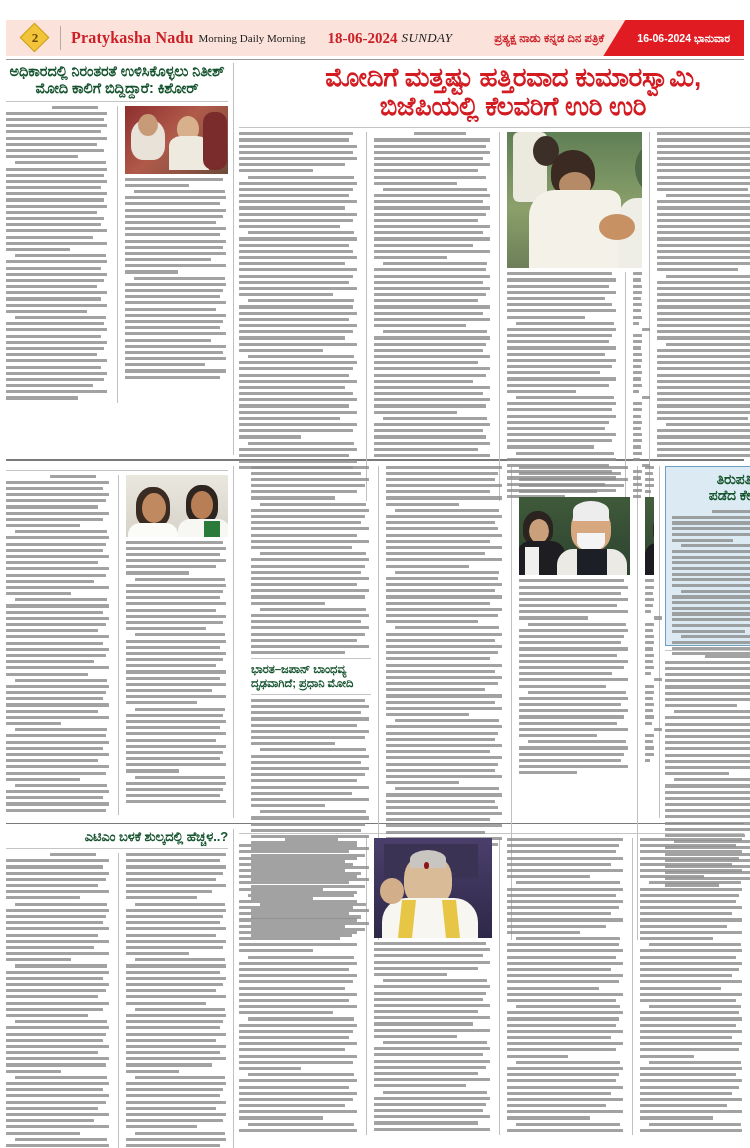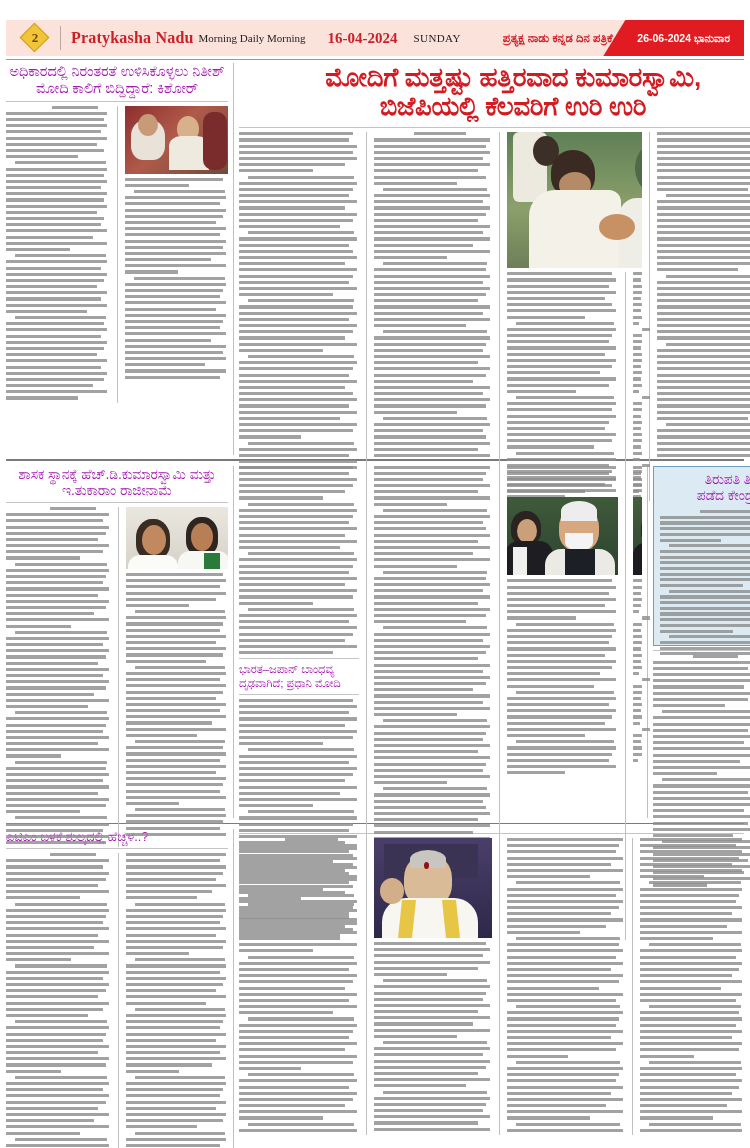"16-04-2024" div.mh-date { text: 16-04-2024 -> 18-06-2024 }
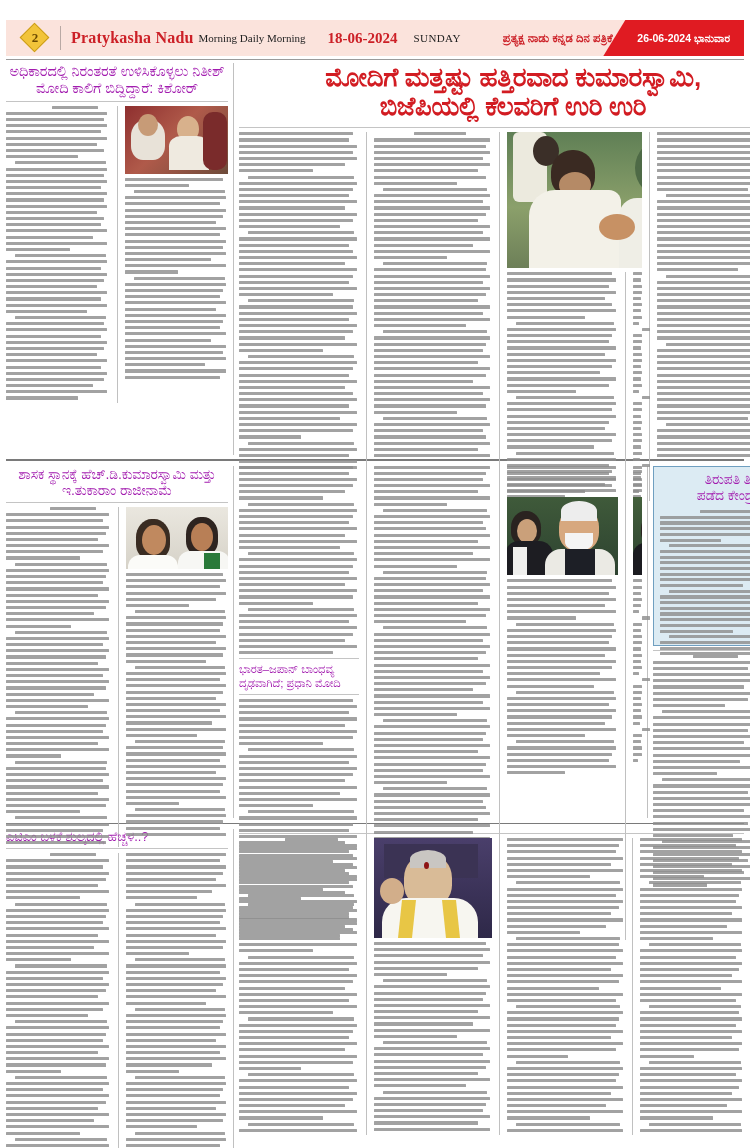"SUNDAY" .mh-day { font-size: 11px -> 13px; font-style: none -> italic; margin-left: 16px -> 4px }
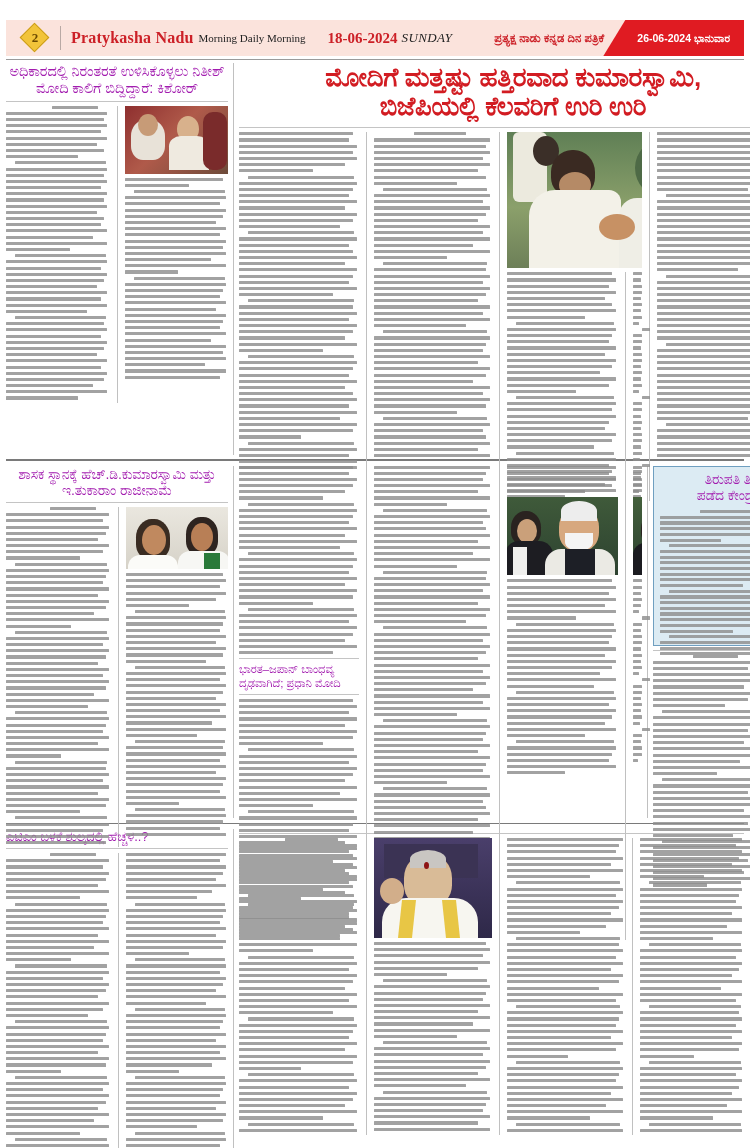"26-06-2024 ಭಾನುವಾರ" div.mh-redblock { text: 26-06-2024 -> 16-06-2024 }
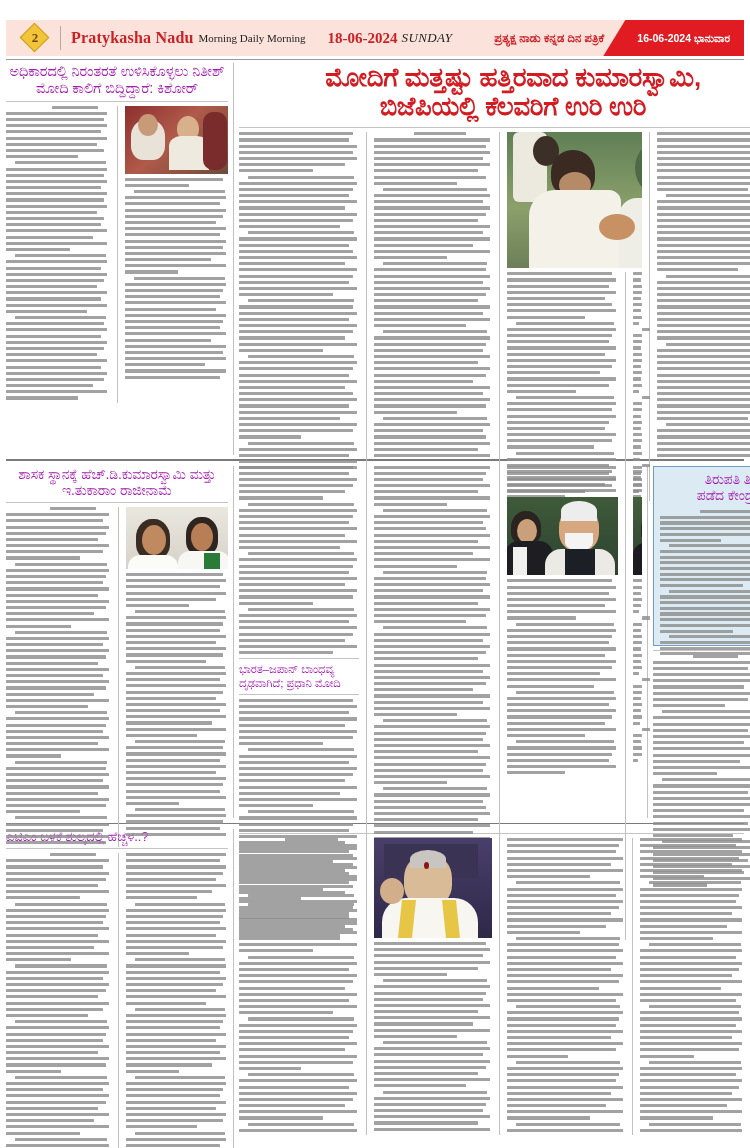"ಅಧಿಕಾರದಲ್ಲಿ ನಿರಂತರತೆ ಉಳಿಸಿಕೊಳ್ಳಲು ನಿತೀಶ್" .hl { color: #a21caf -> #14532d; font-weight: normal -> bold }
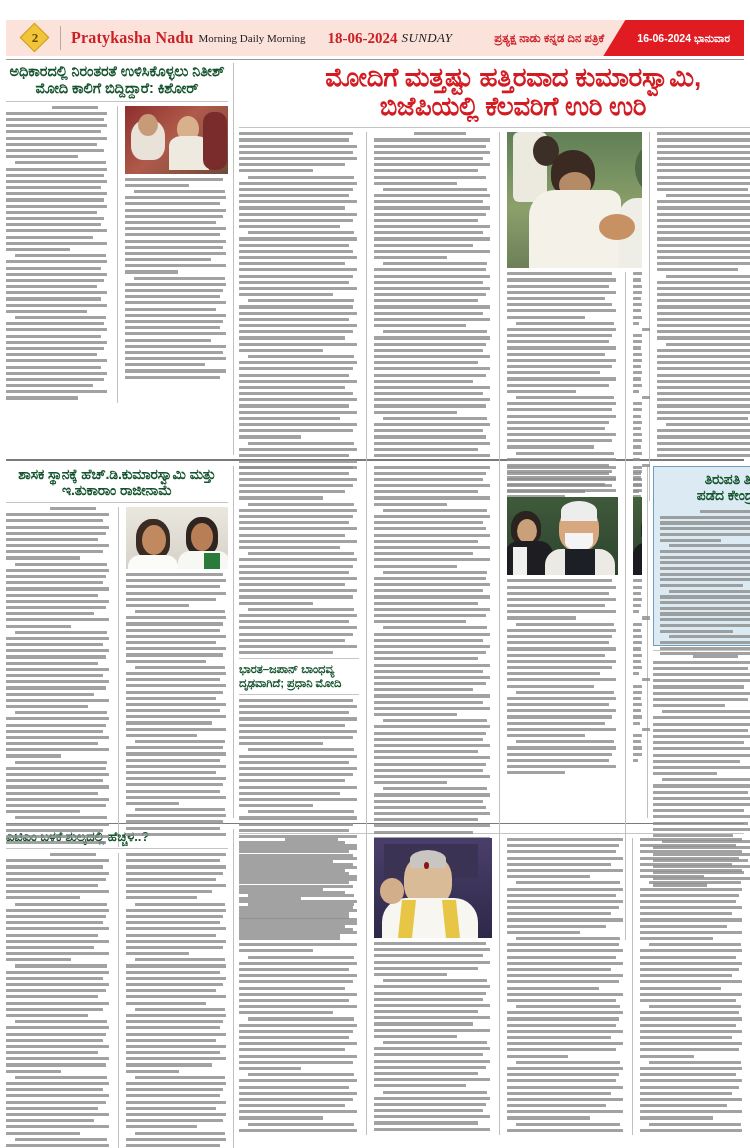"ಶಾಸಕ ಸ್ಥಾನಕ್ಕೆ ಹೆಚ್.ಡಿ.ಕುಮಾರಸ್ವಾಮಿ ಮತ್ತು" div.hl { html: <div>ಶಾಸಕ ಸ್ಥಾನಕ್ಕೆ ಹೆಚ್.ಡಿ.ಕುಮಾರಸ್ವಾಮಿ ಮತ್ತು ಇ.ತುಕಾರಾಂ ರಾಜೀನಾಮೆ</div> -> none }
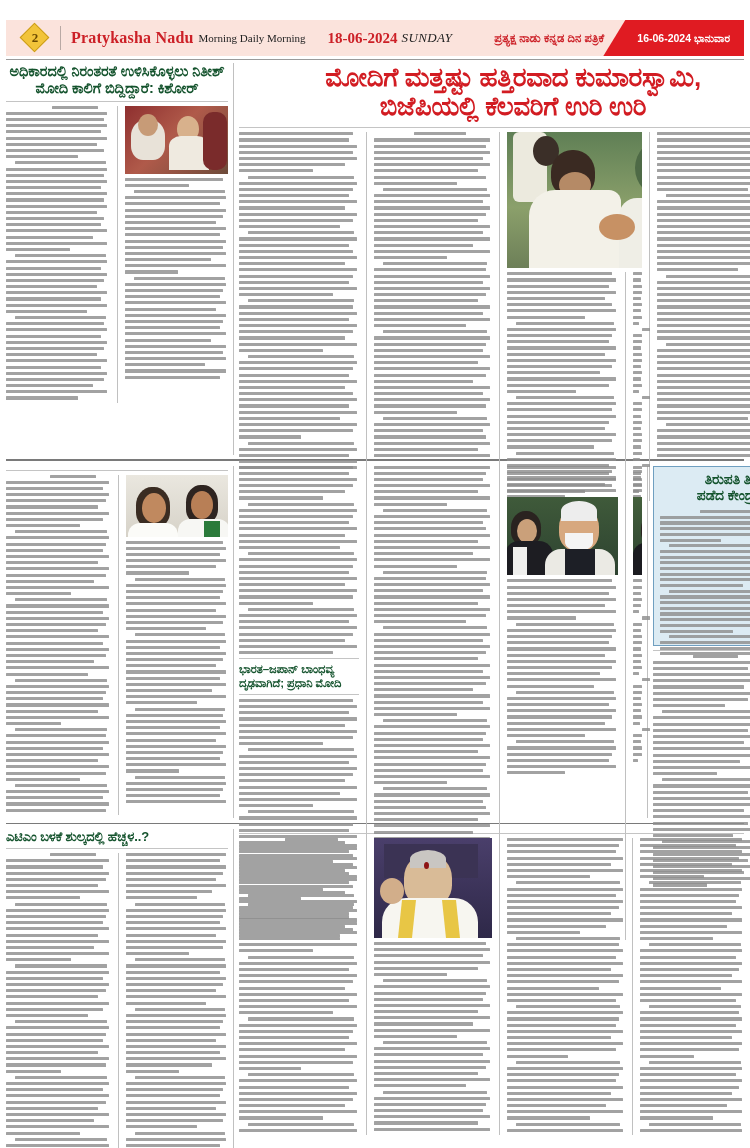"ಭಾರತ–ಜಪಾನ್ ಬಾಂಧವ್ಯ ದೃಢವಾಗಿದೆ; ಪ್ರಧಾನಿ" div { margin-left: none -> 12px }
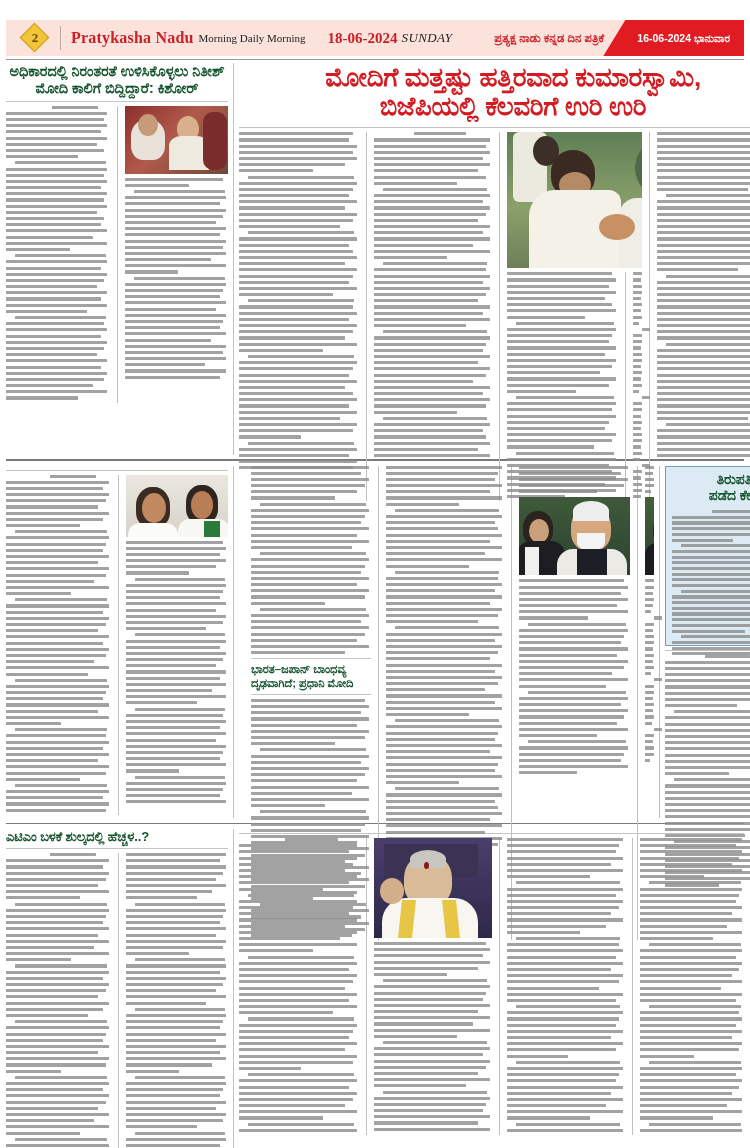"ಎಟಿಎಂ ಬಳಕೆ ಶುಲ್ಕದಲ್ಲಿ ಹೆಚ್ಚಳ..?" .hl-bot-left { text-align: left -> right }
